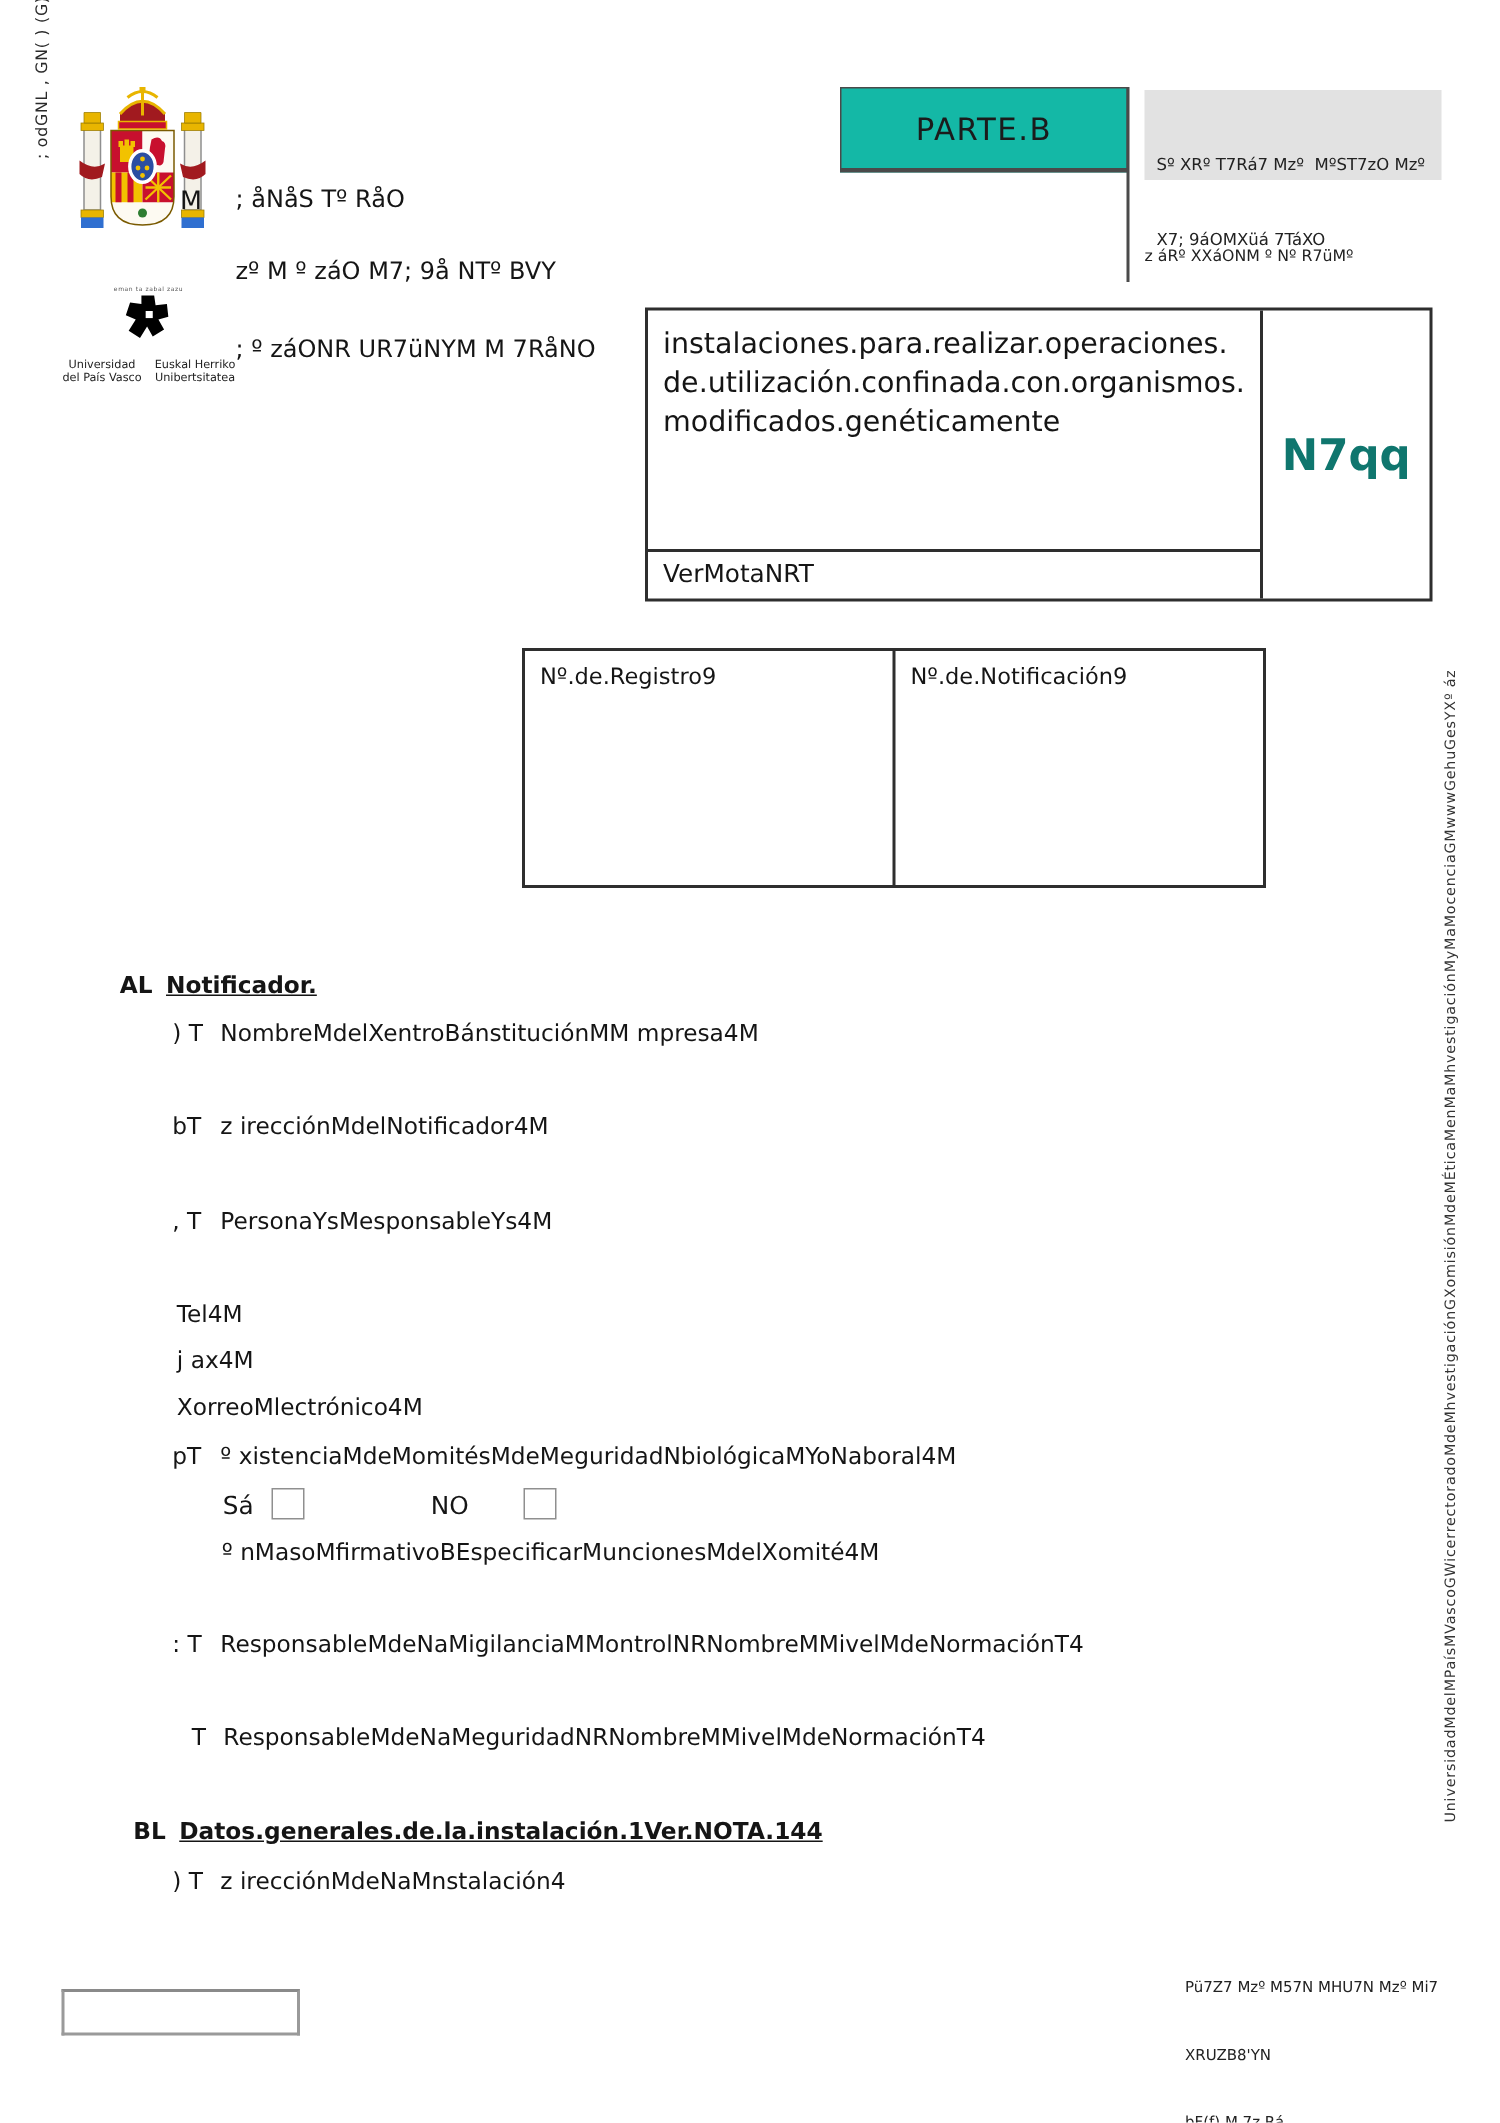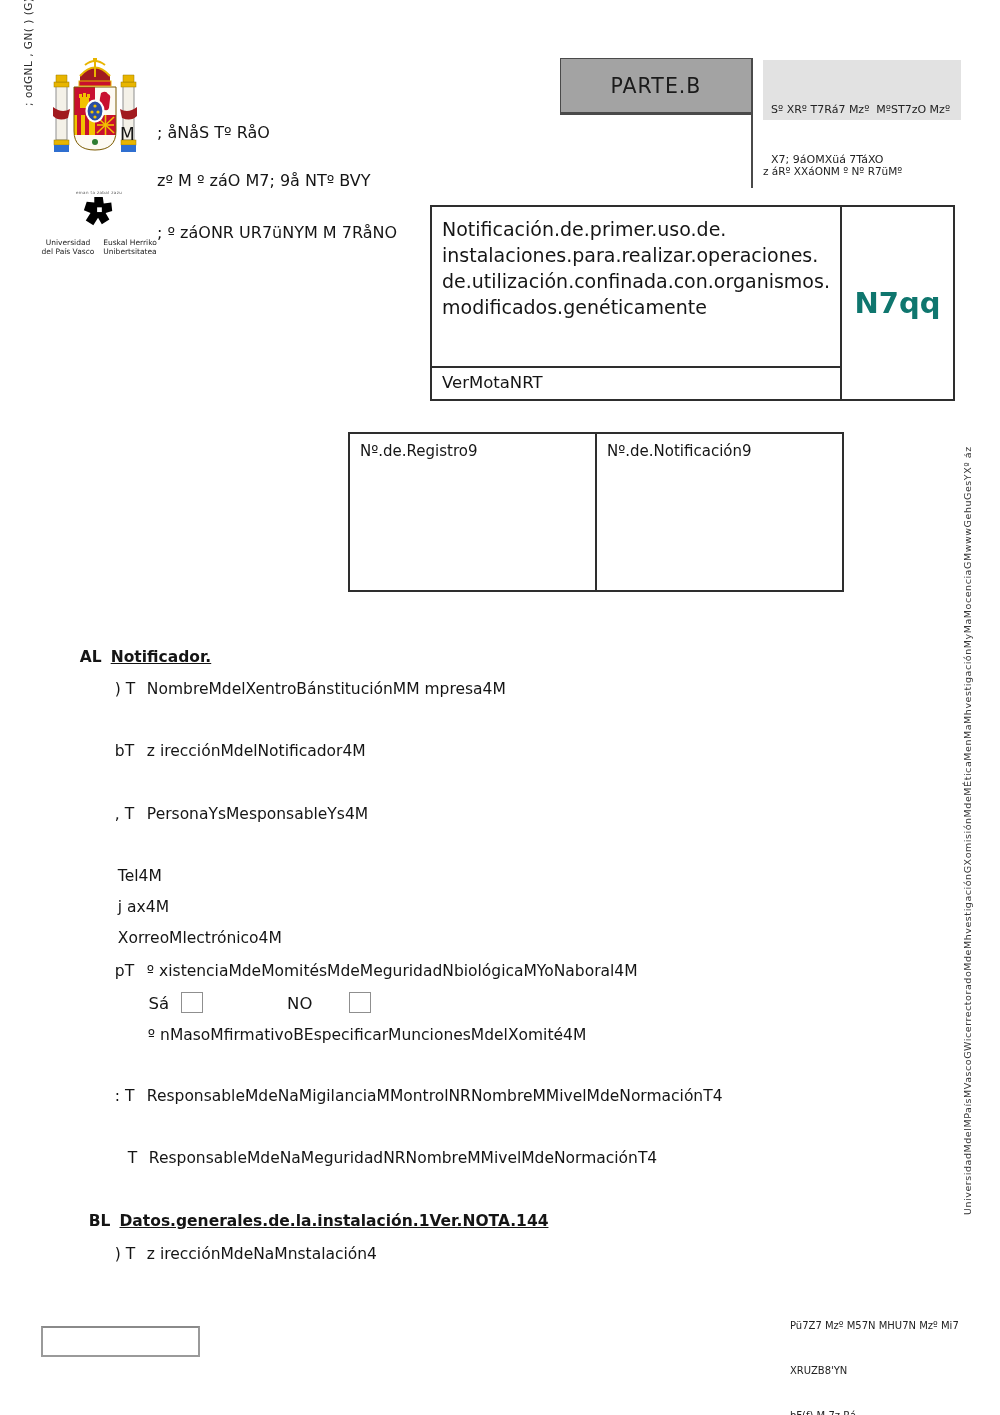"PARTE.B" .parte-box { background: #a3a3a3 -> #14b8a6 }
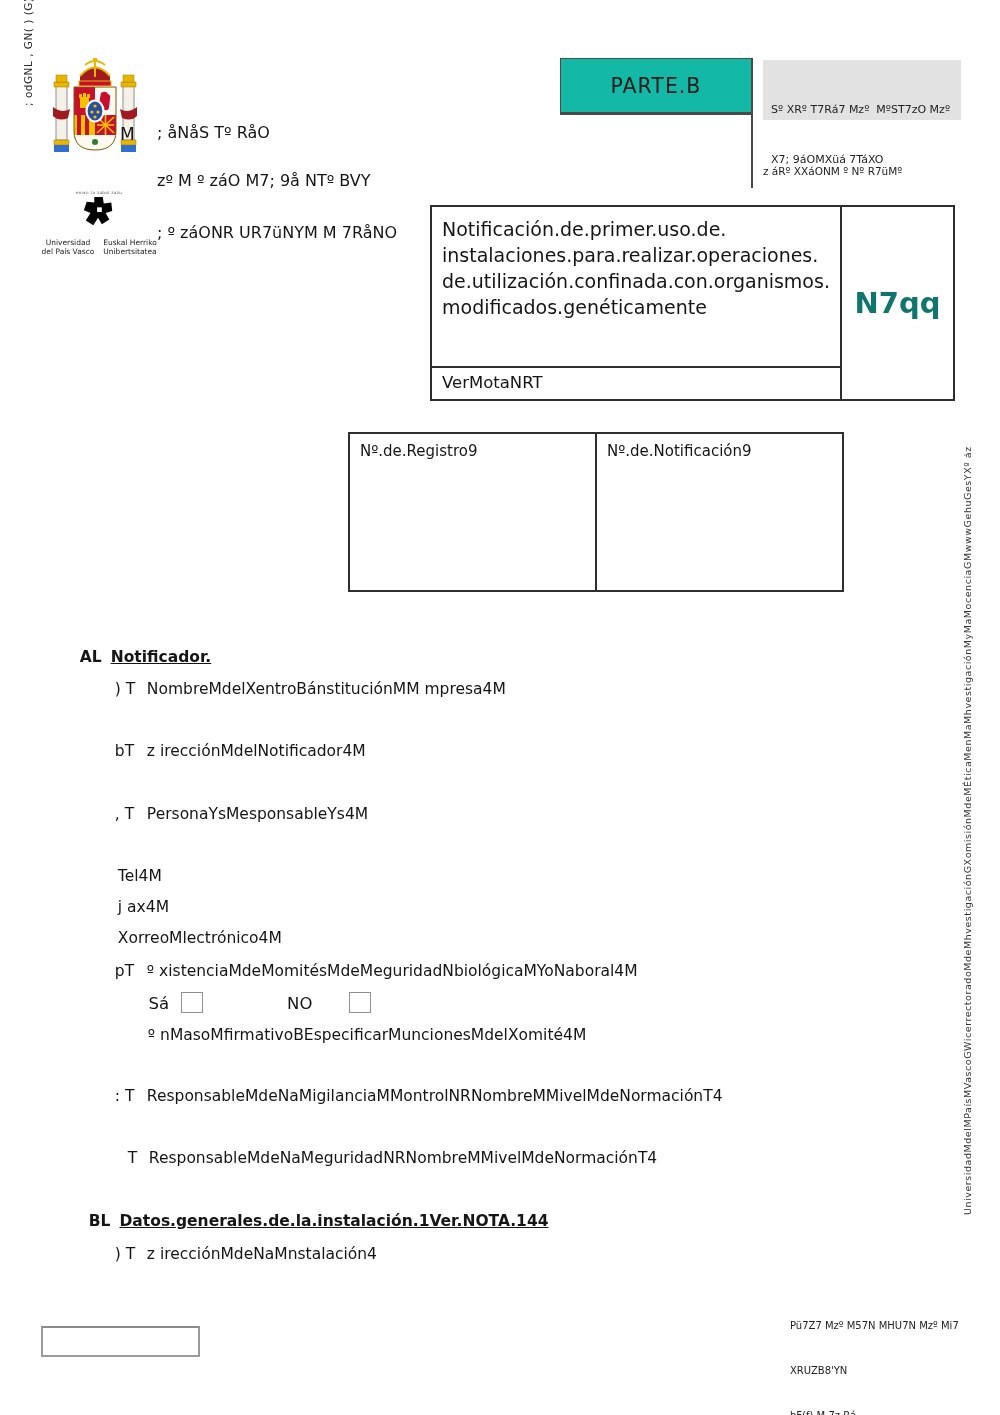"Notificación.de.primer.uso.de." div { html: <div>Notificación.de.primer.uso.de.</div> -> none }
